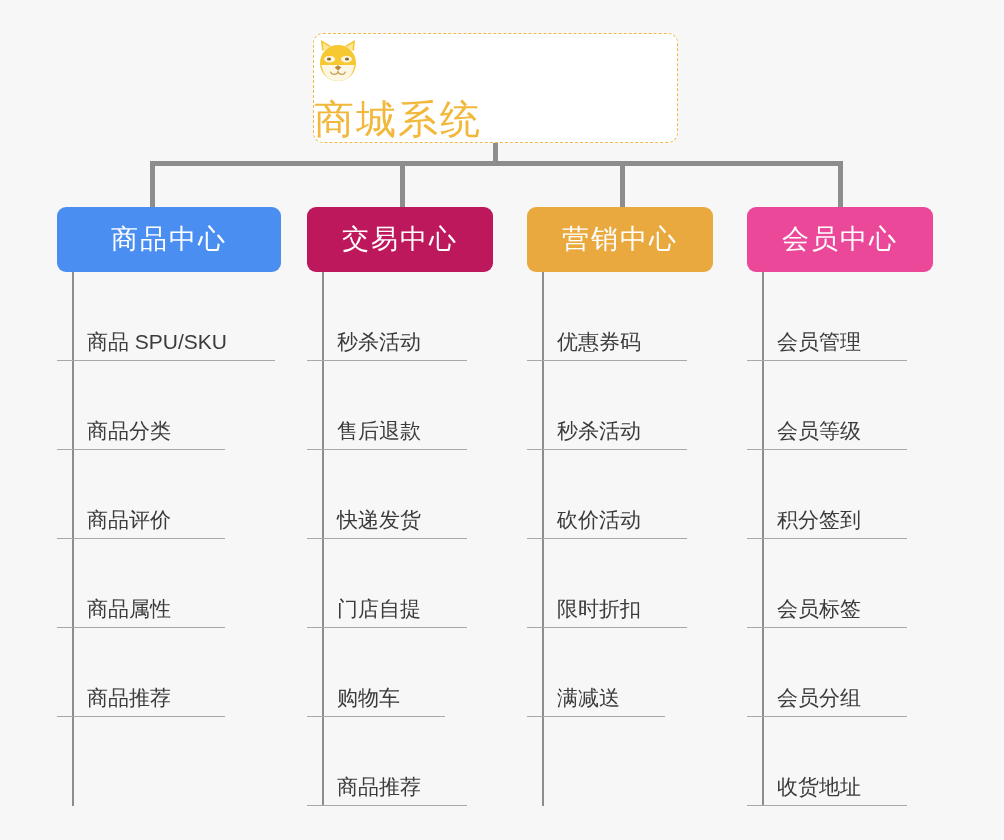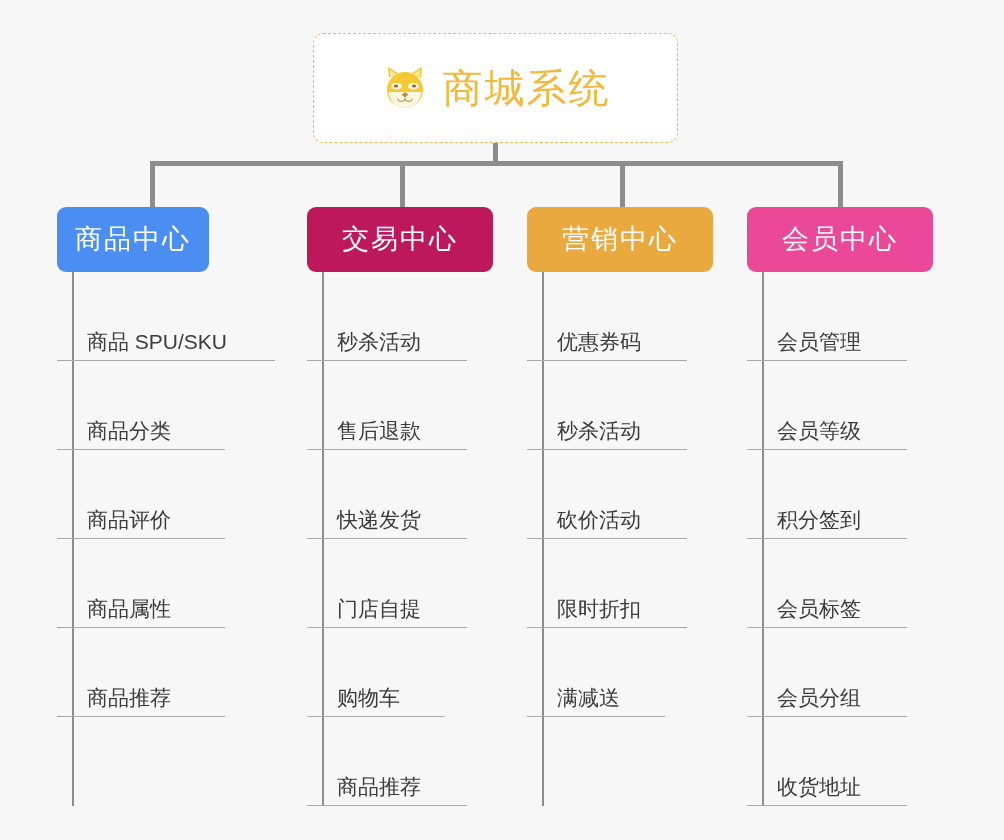"商城系统" .root-box { align-items: center -> none; flex-direction: none -> column }
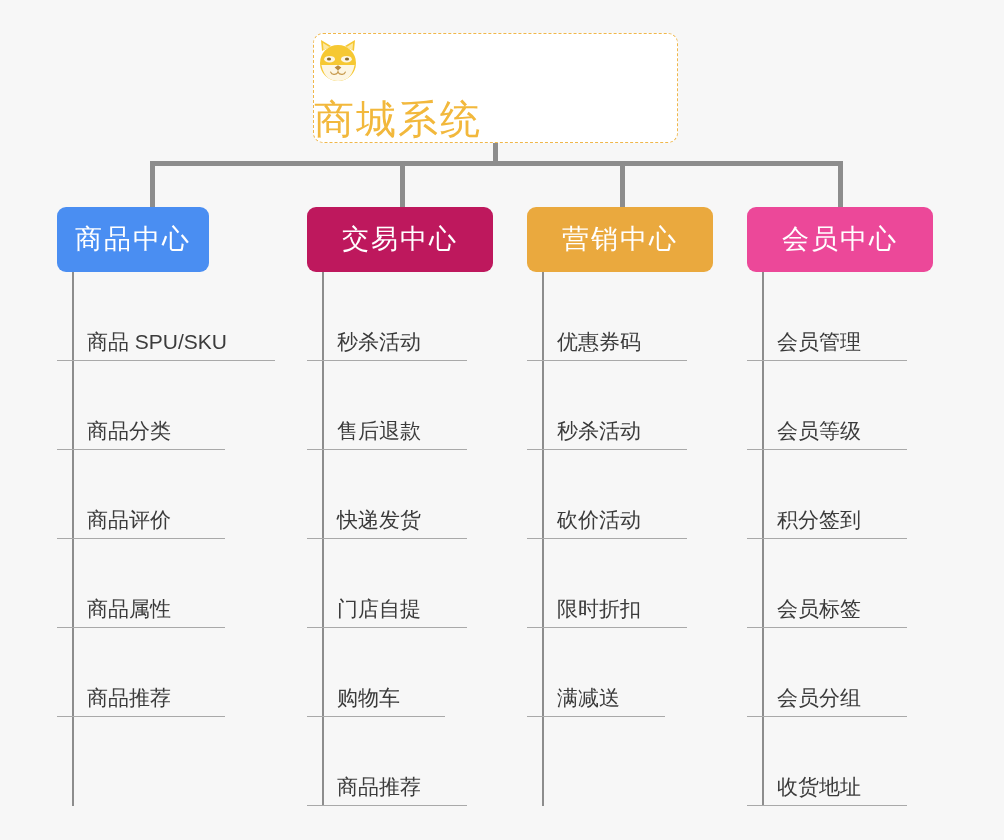"商品中心" div.col { width: 152px -> 224px }
